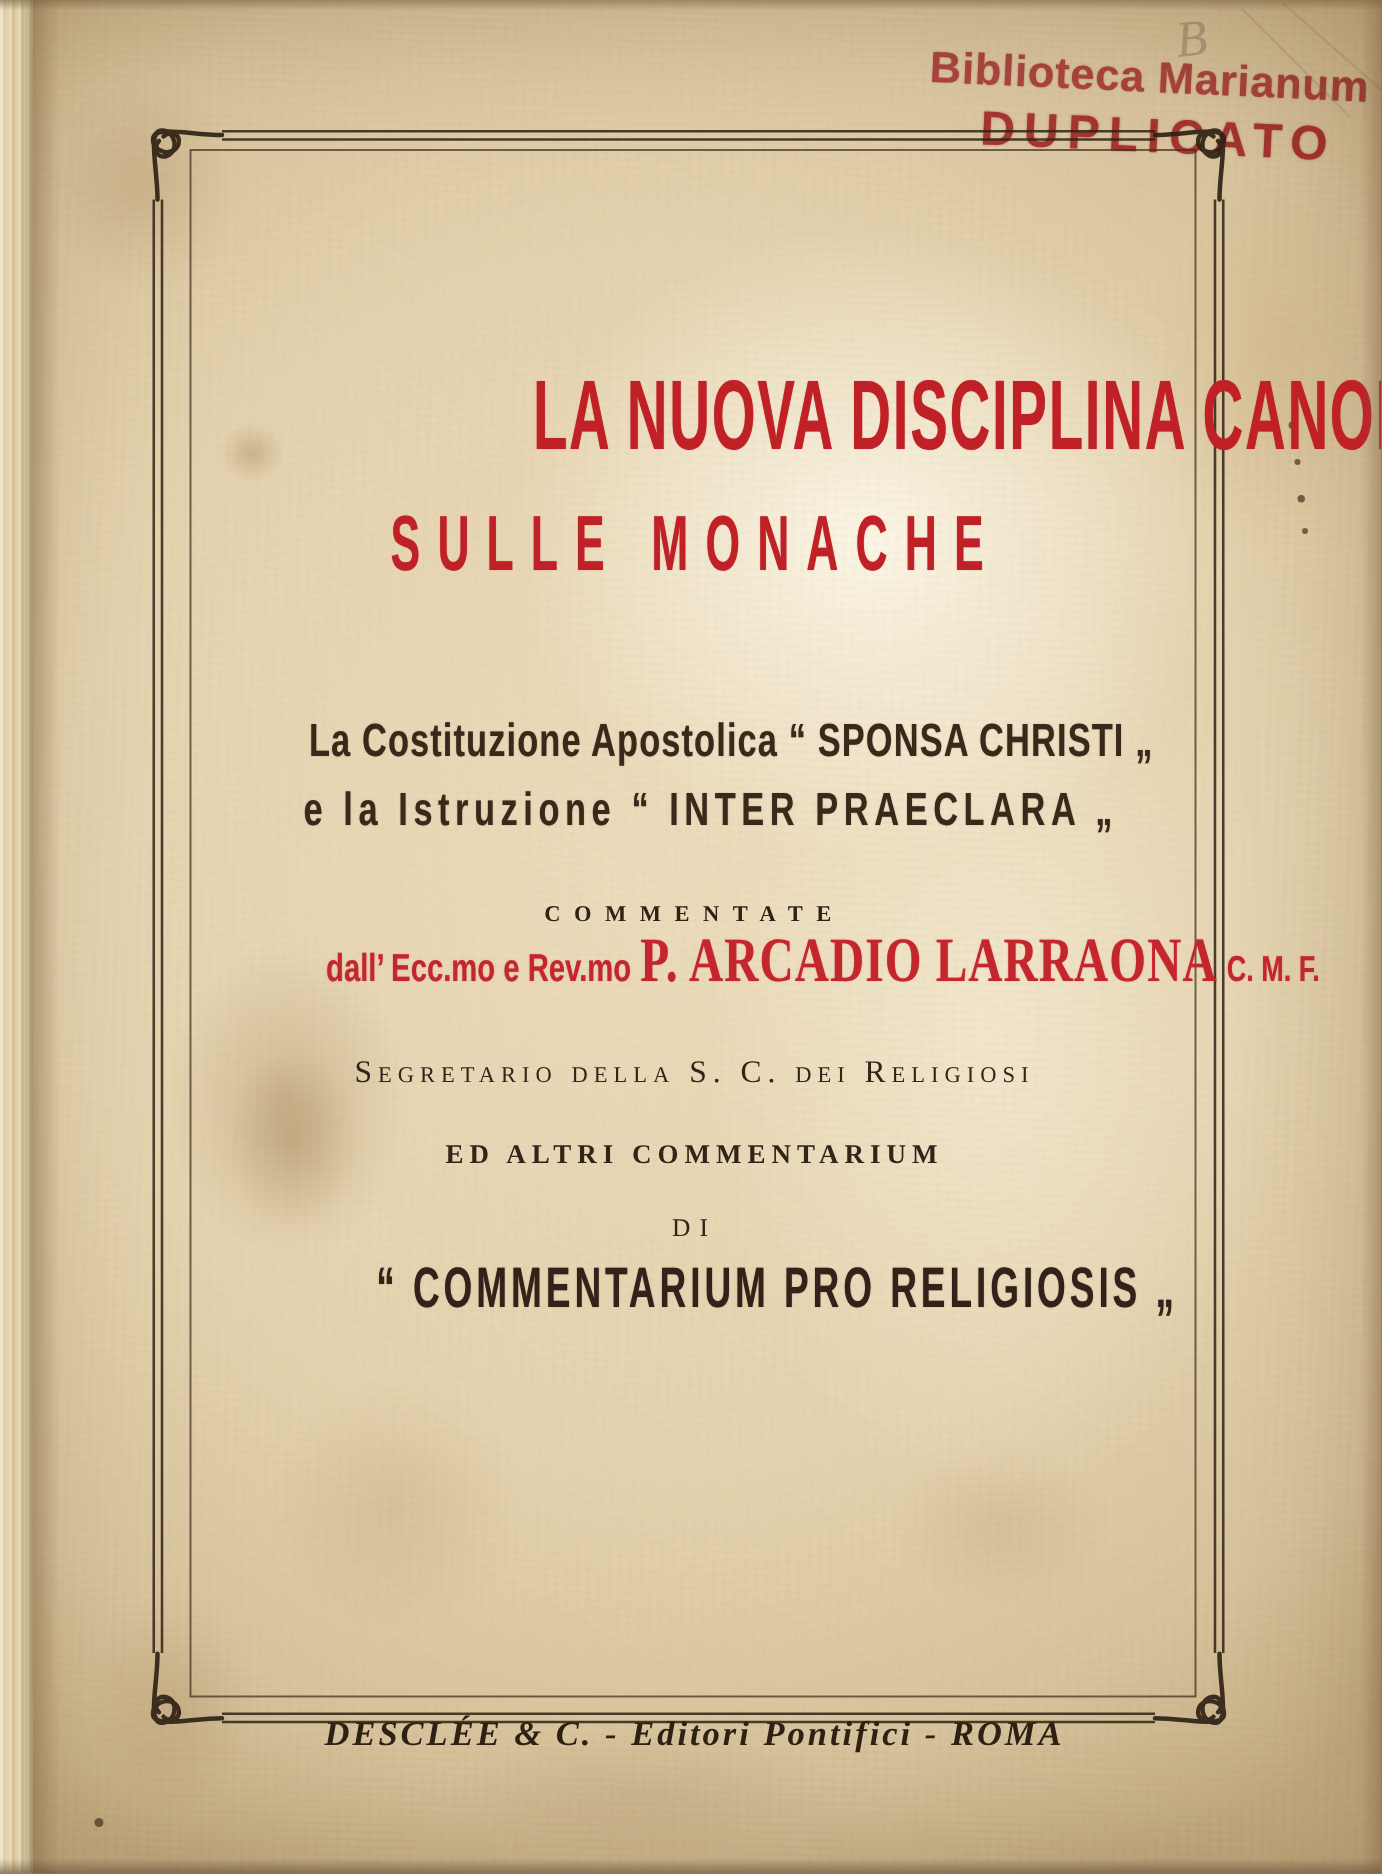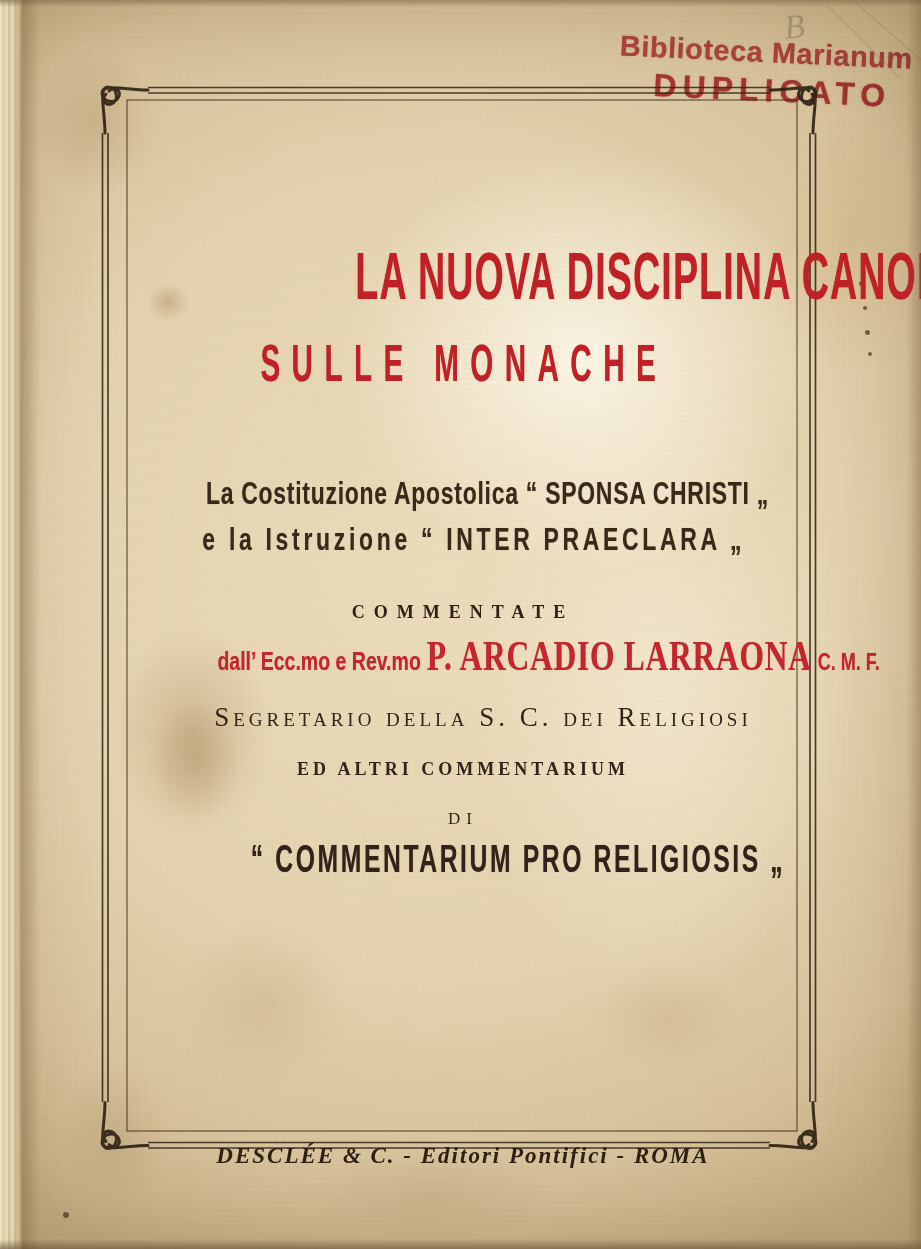"COMMENTATE" .commentate { font-size: 18px -> 15px }
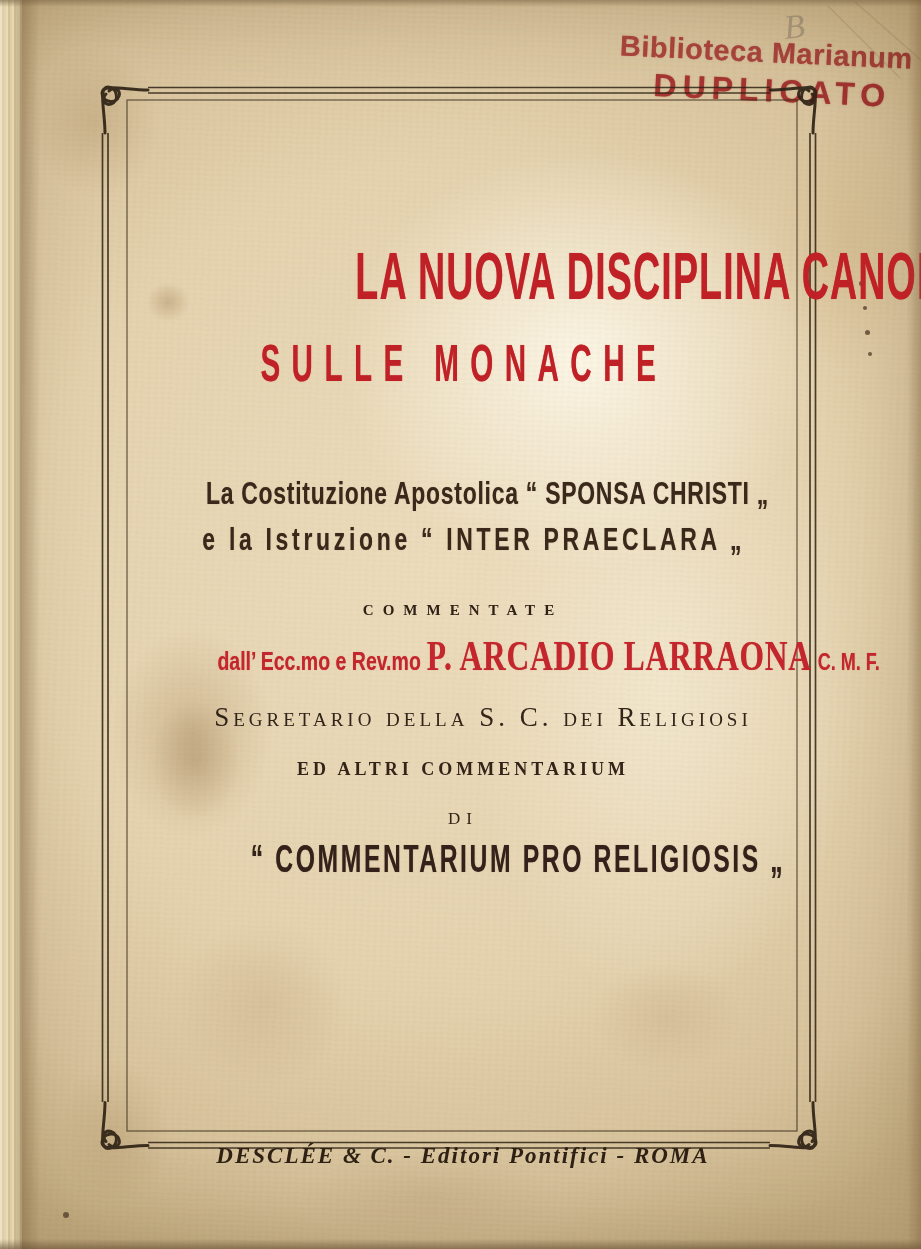"dall’ Ecc.mo e Rev.mo P." .author-line { top: 635px -> 620px }
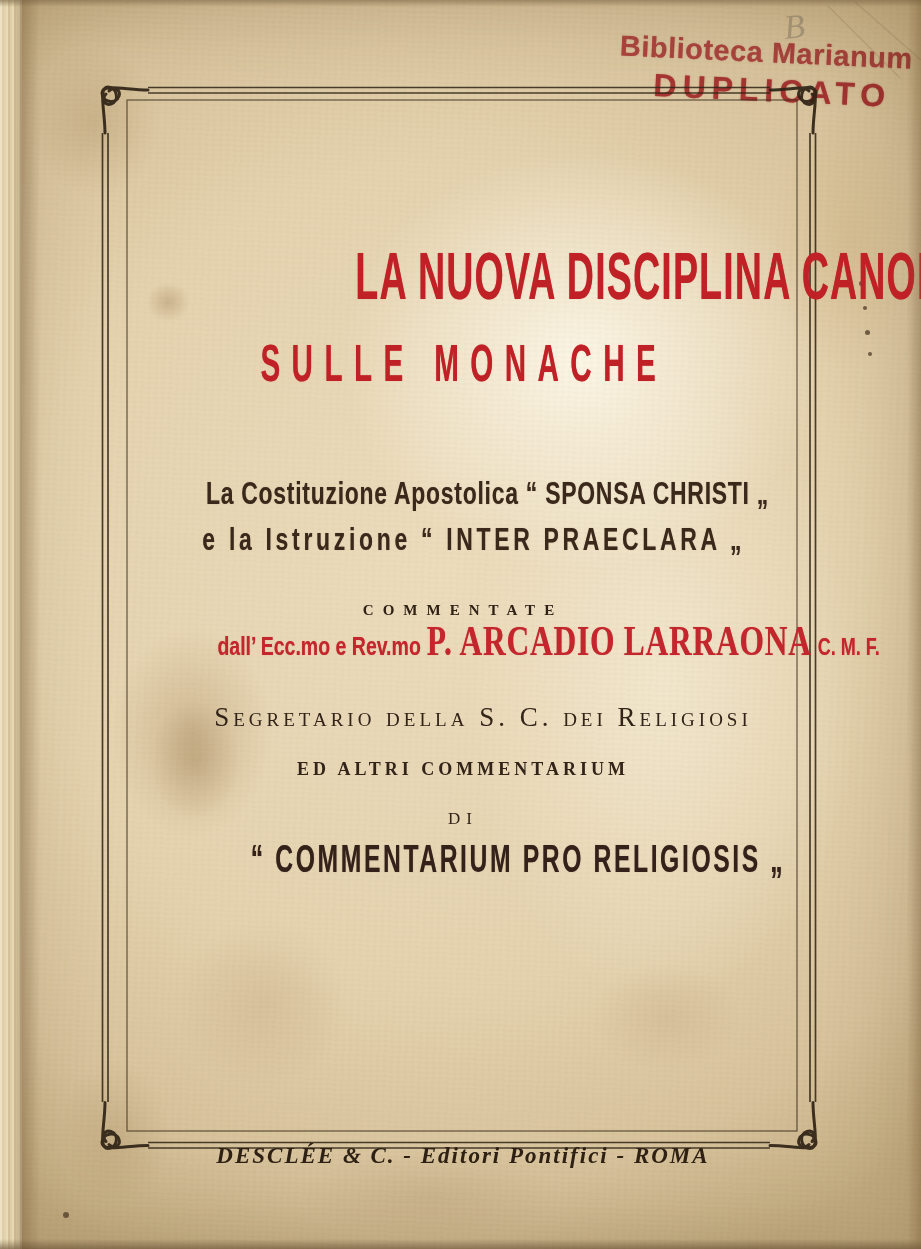"Segretario della S. C. dei" .role { font-size: 27px -> 21px; padding-left: 20px -> none }
